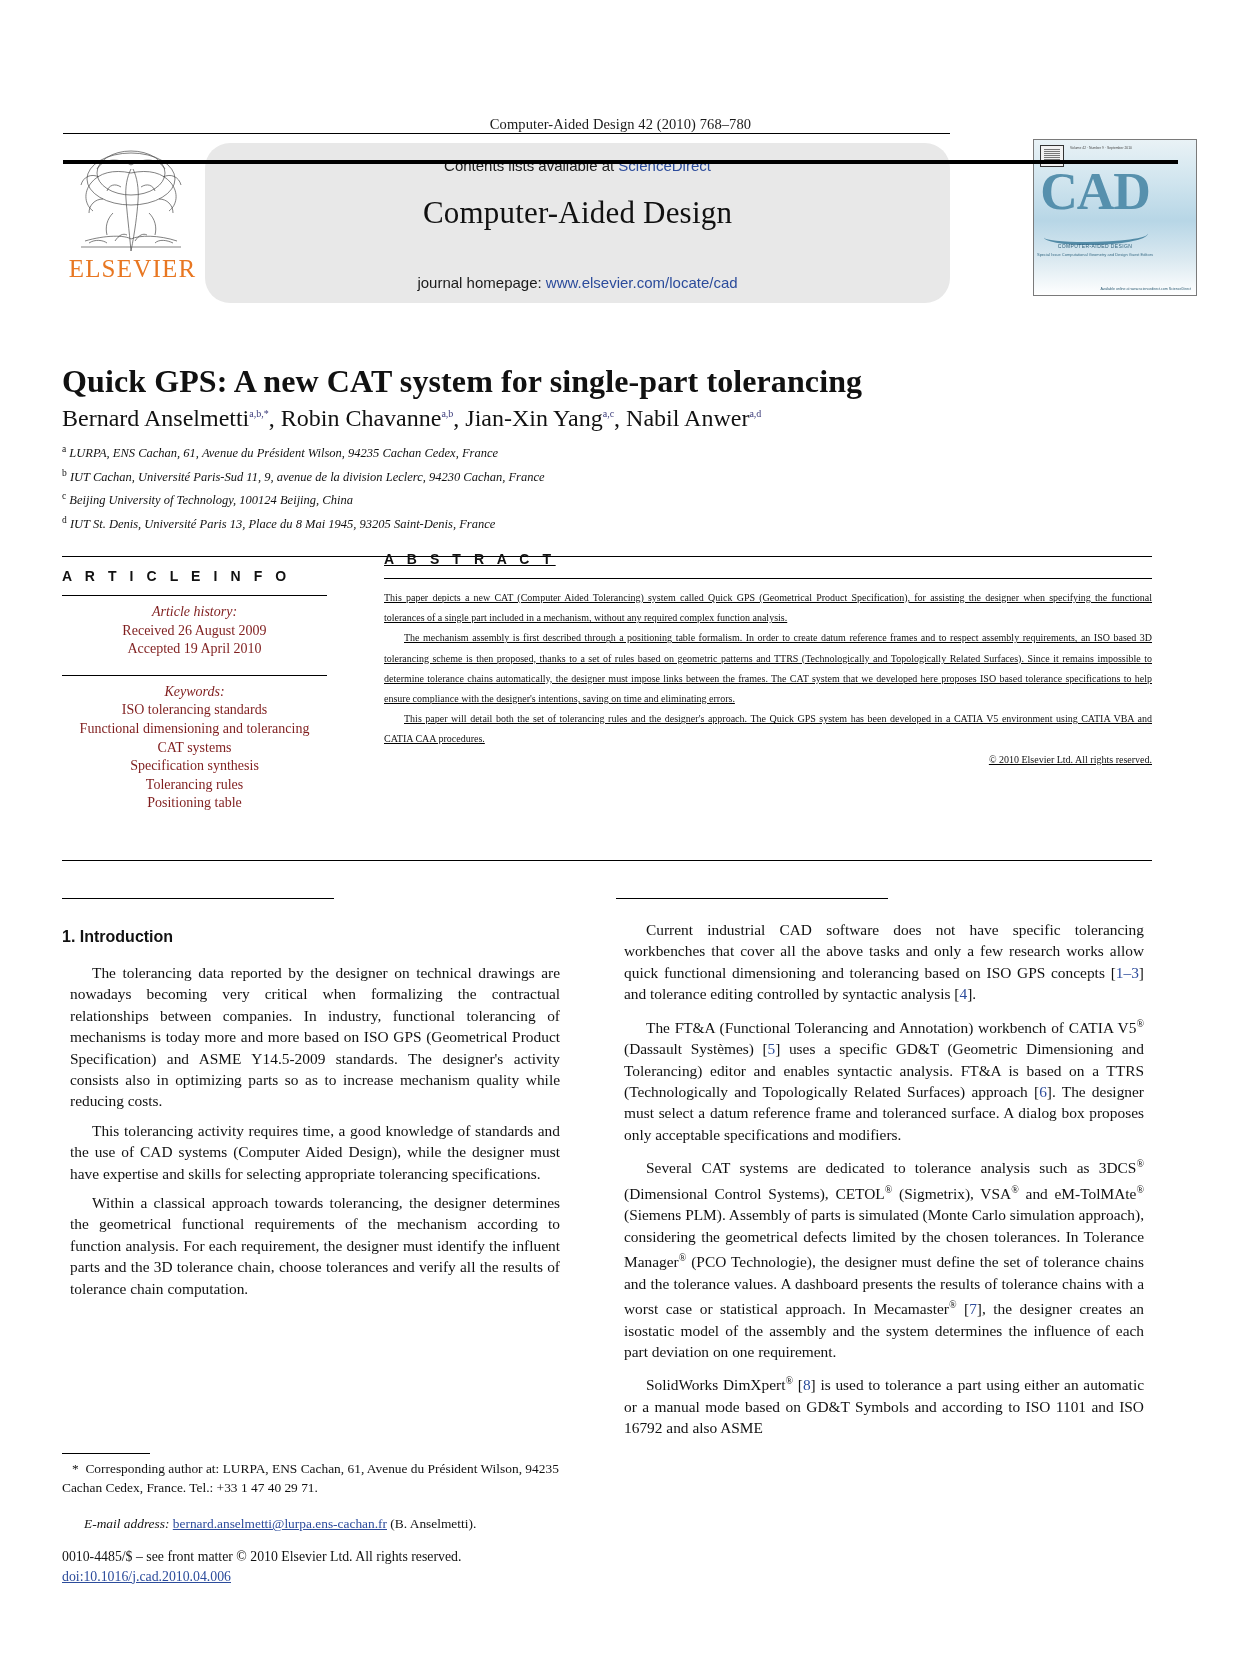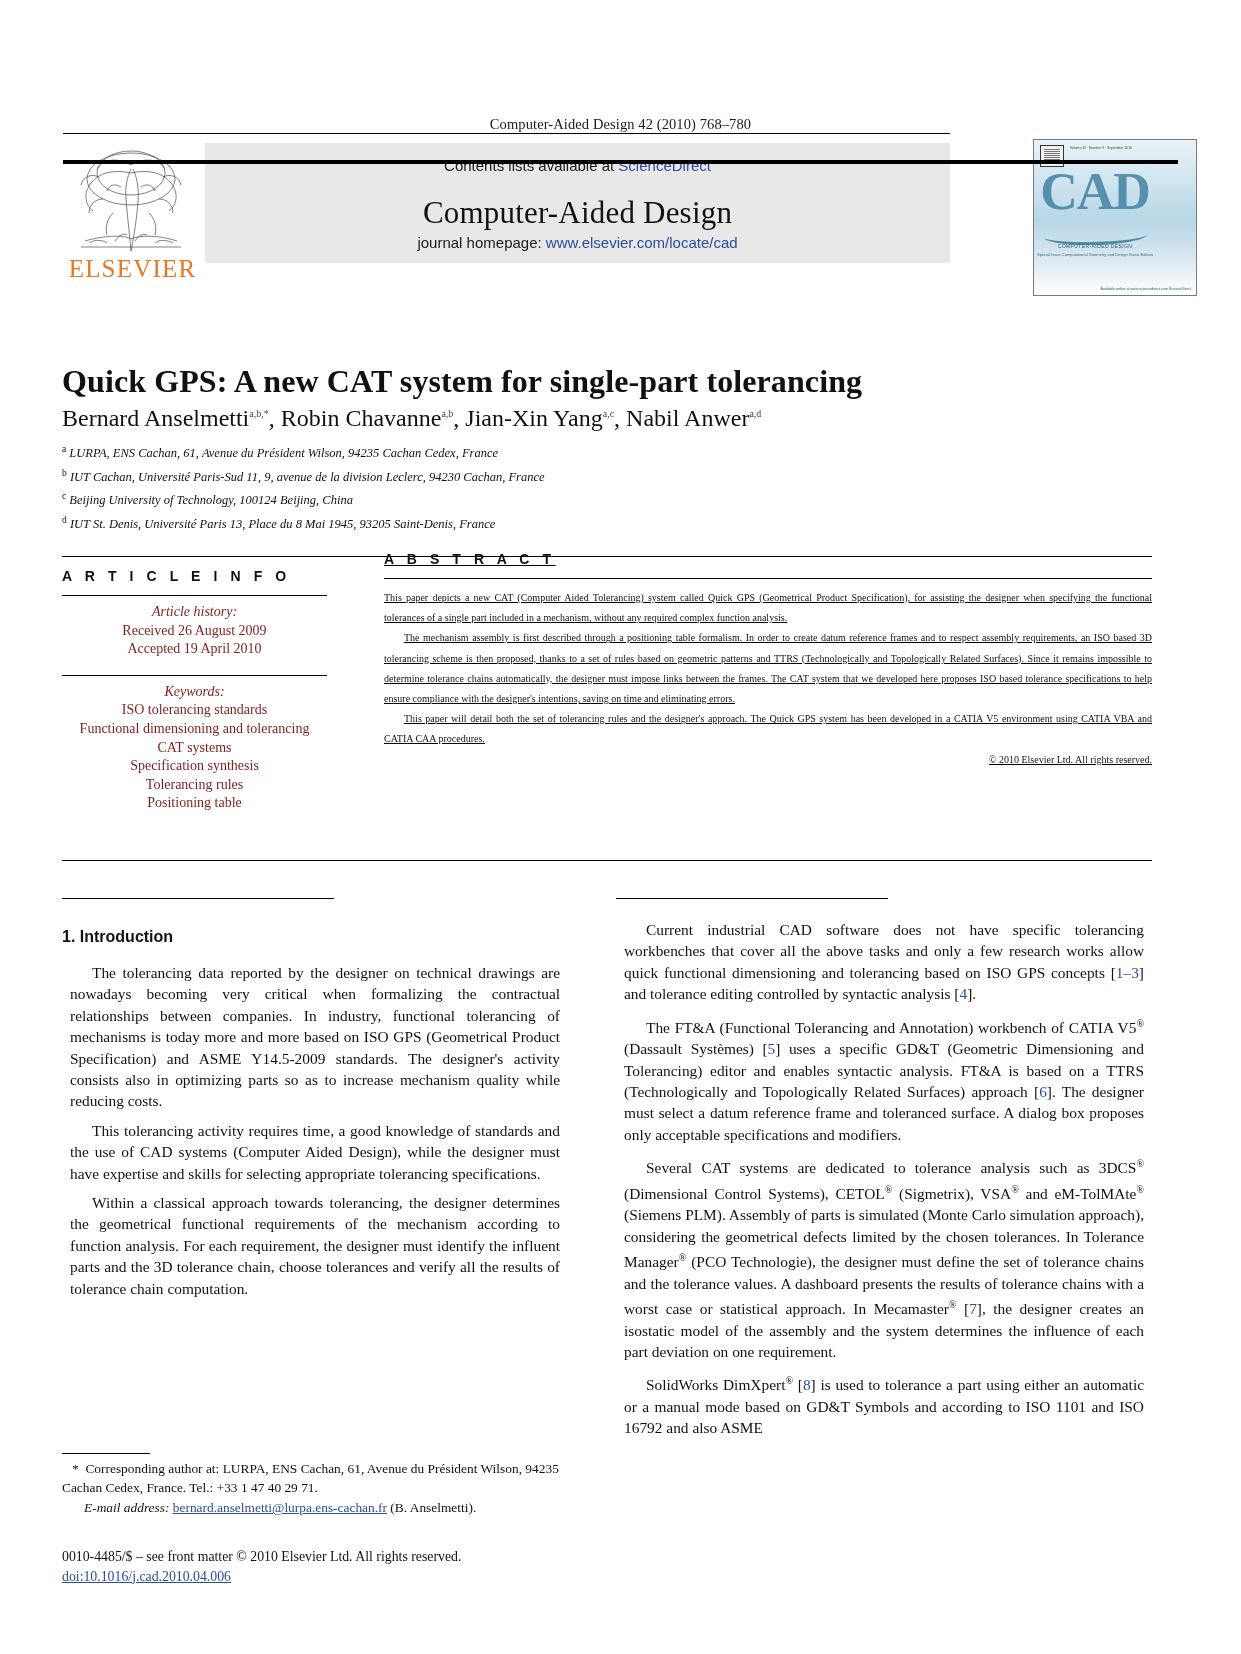"Contents lists available at" .journal-band { border-radius: none -> 25px; height: 120px -> 160px }
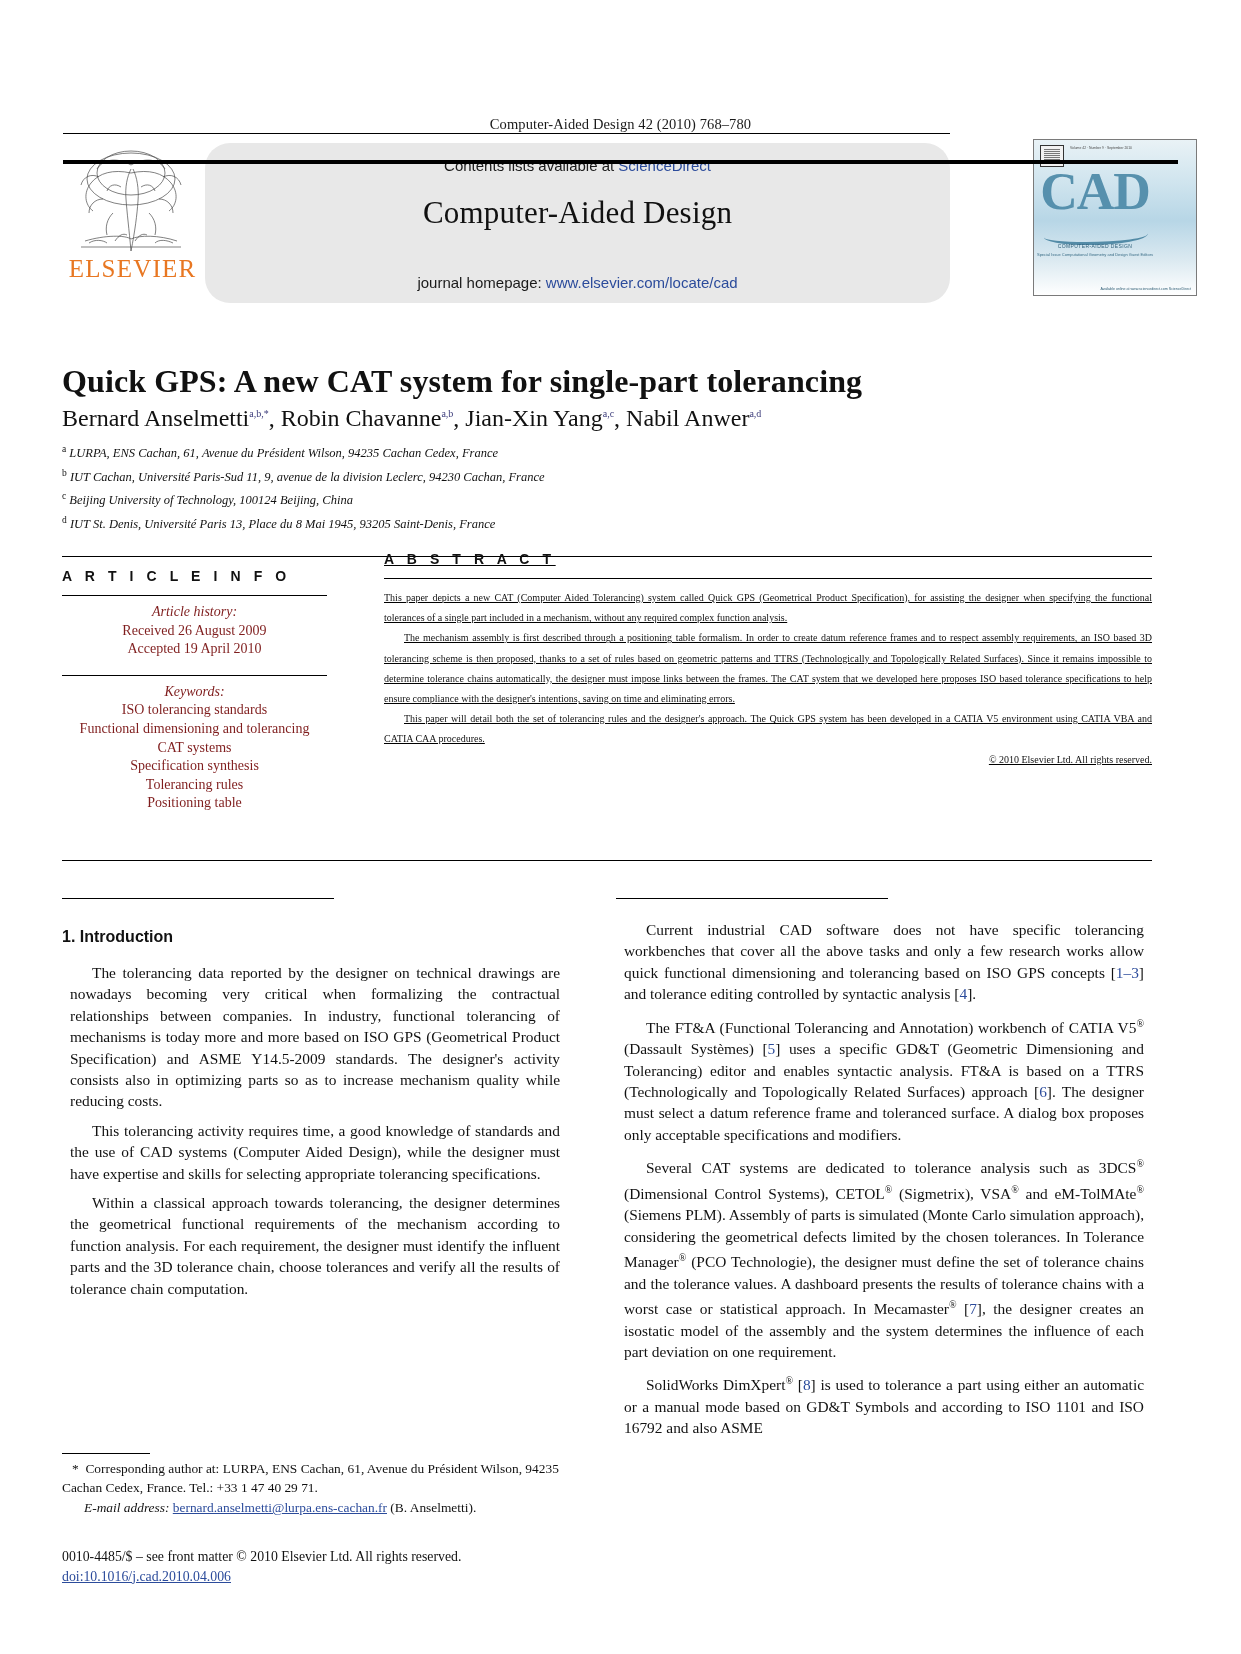"E-mail address:" .footnote .email-line { margin-top: 2px -> 18px }
